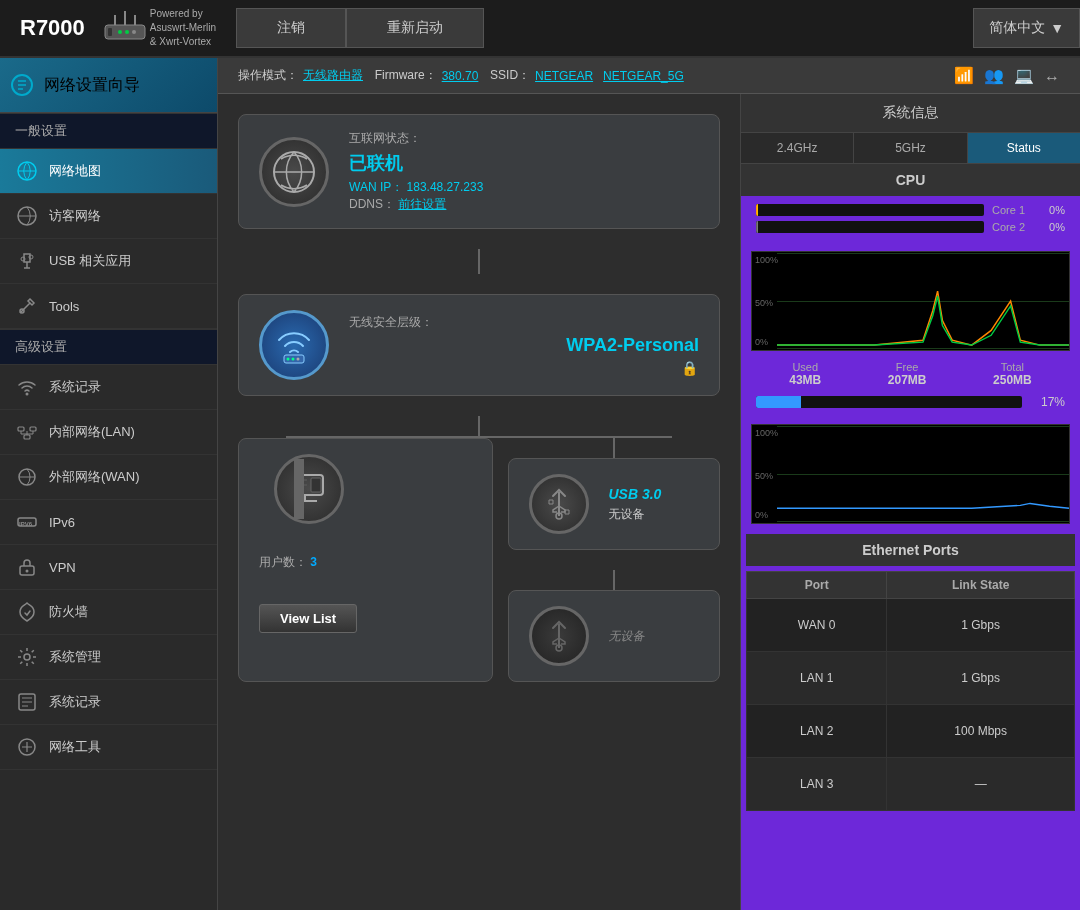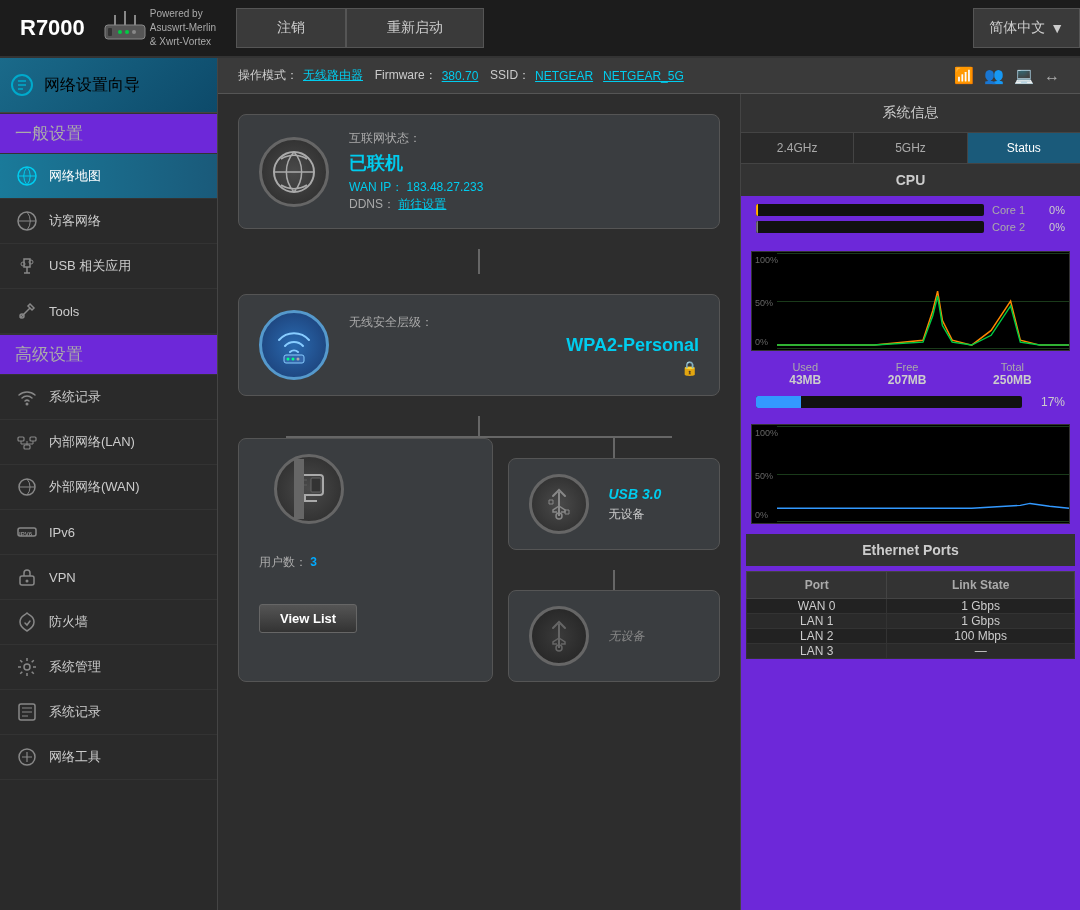"一般设置" .sidebar-section-title { background: #6d28d9 -> #0f172a; font-size: 17px -> 13px }
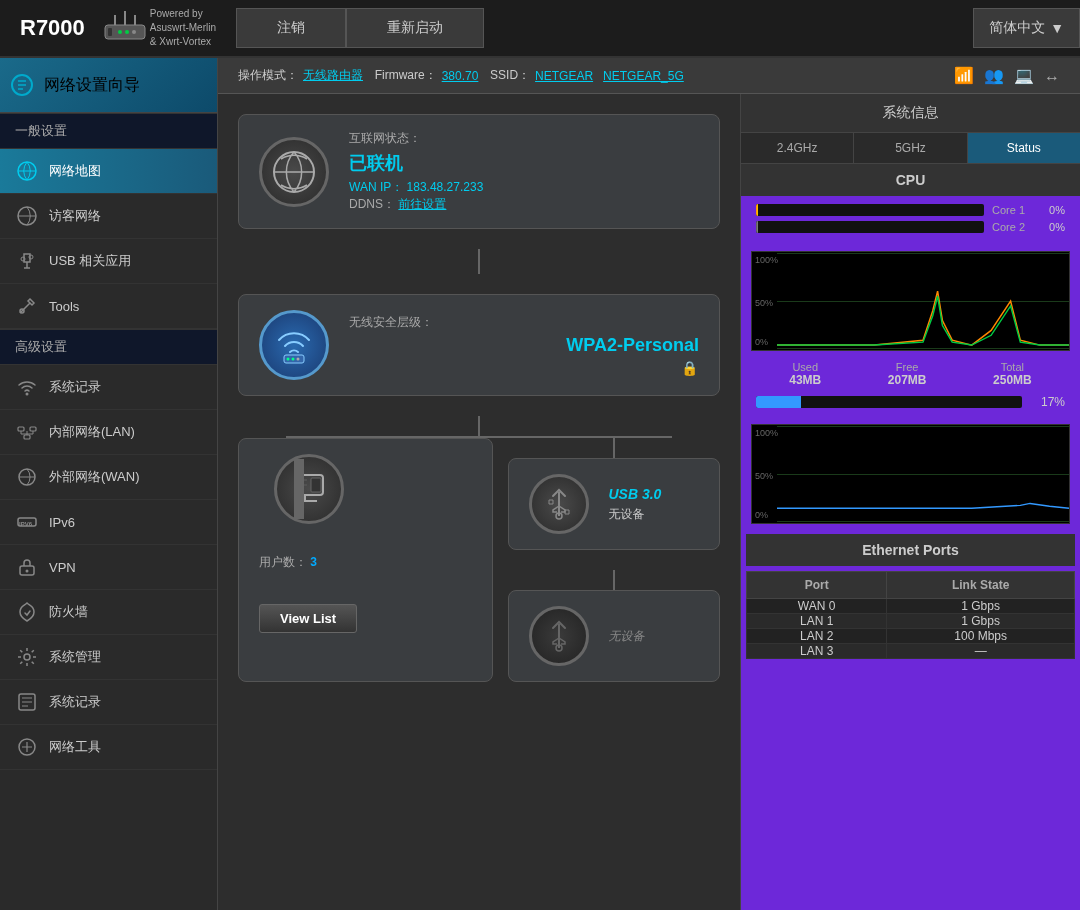"WAN 0" .eth-table td { padding: 0 10px -> 19px 10px }
